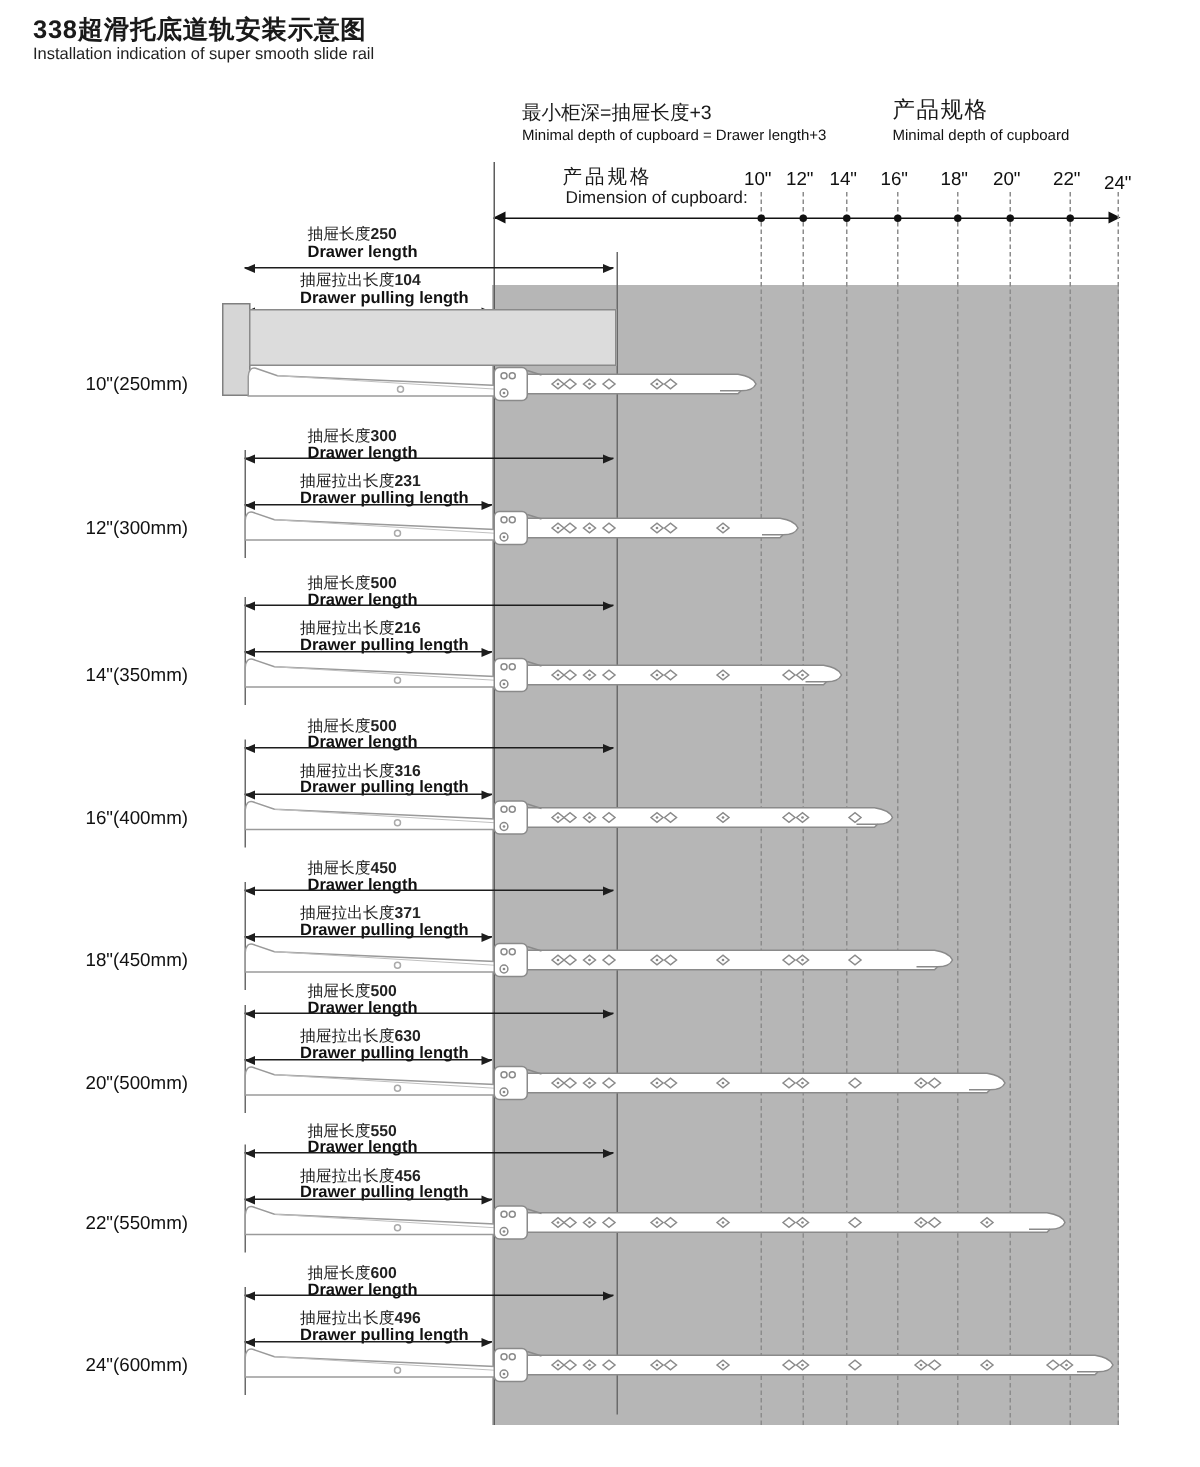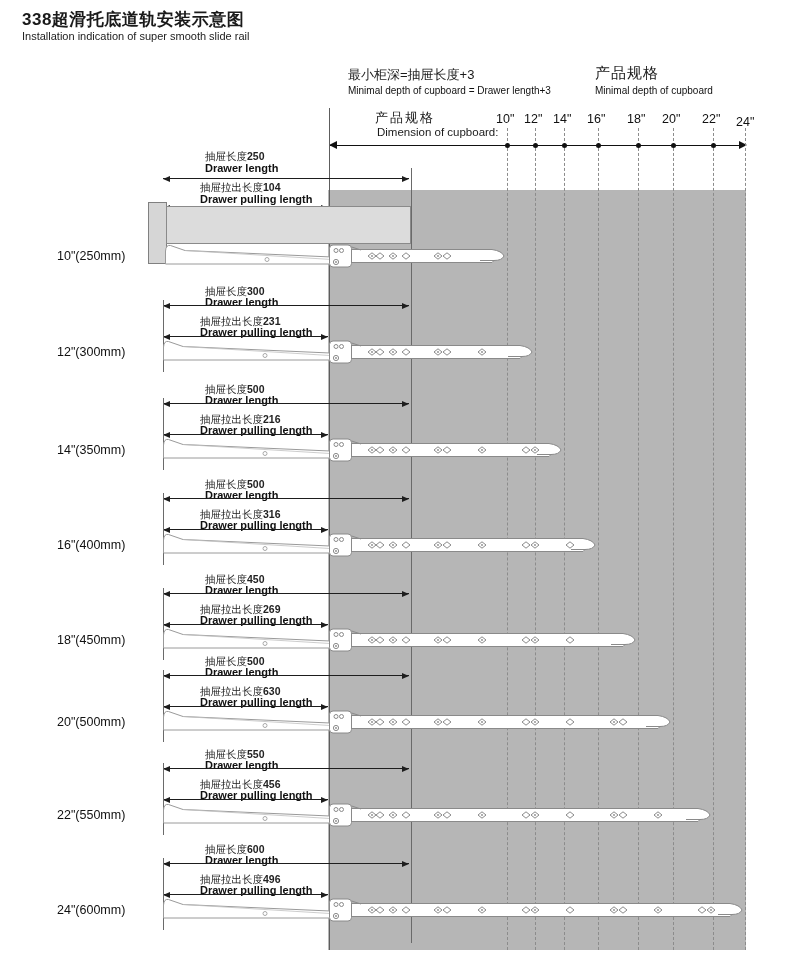"269" b { text: 269 -> 371 }
